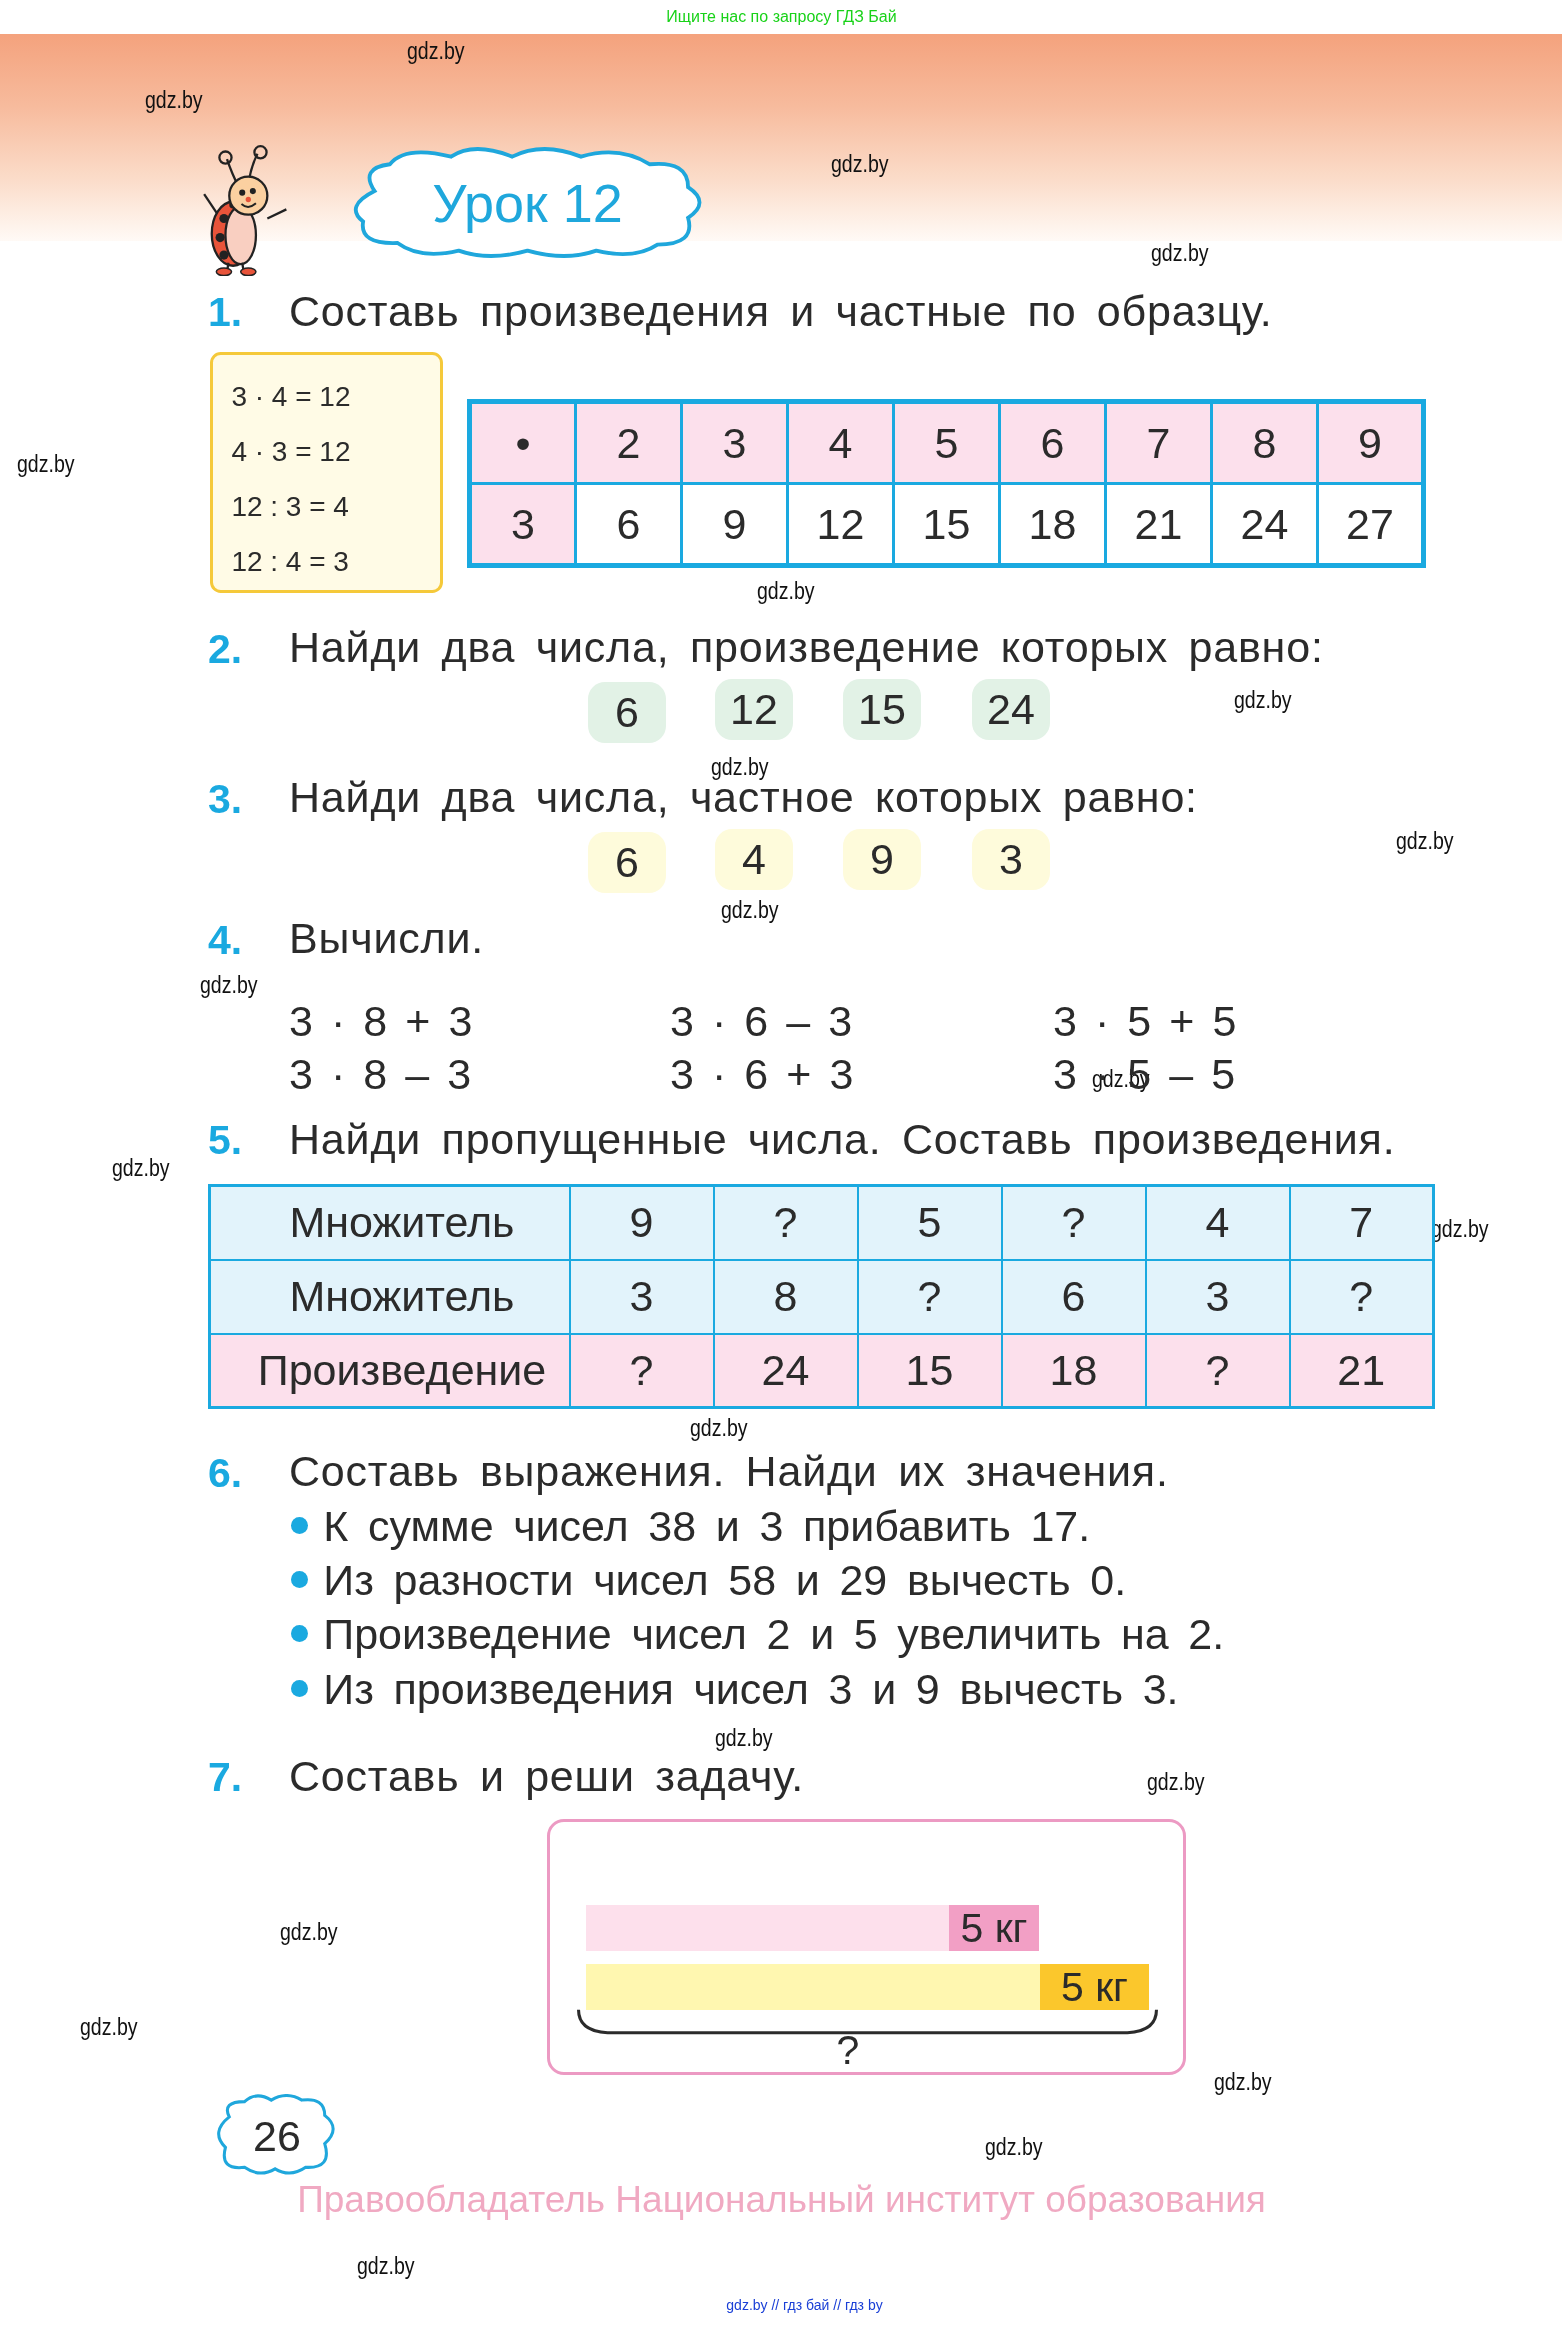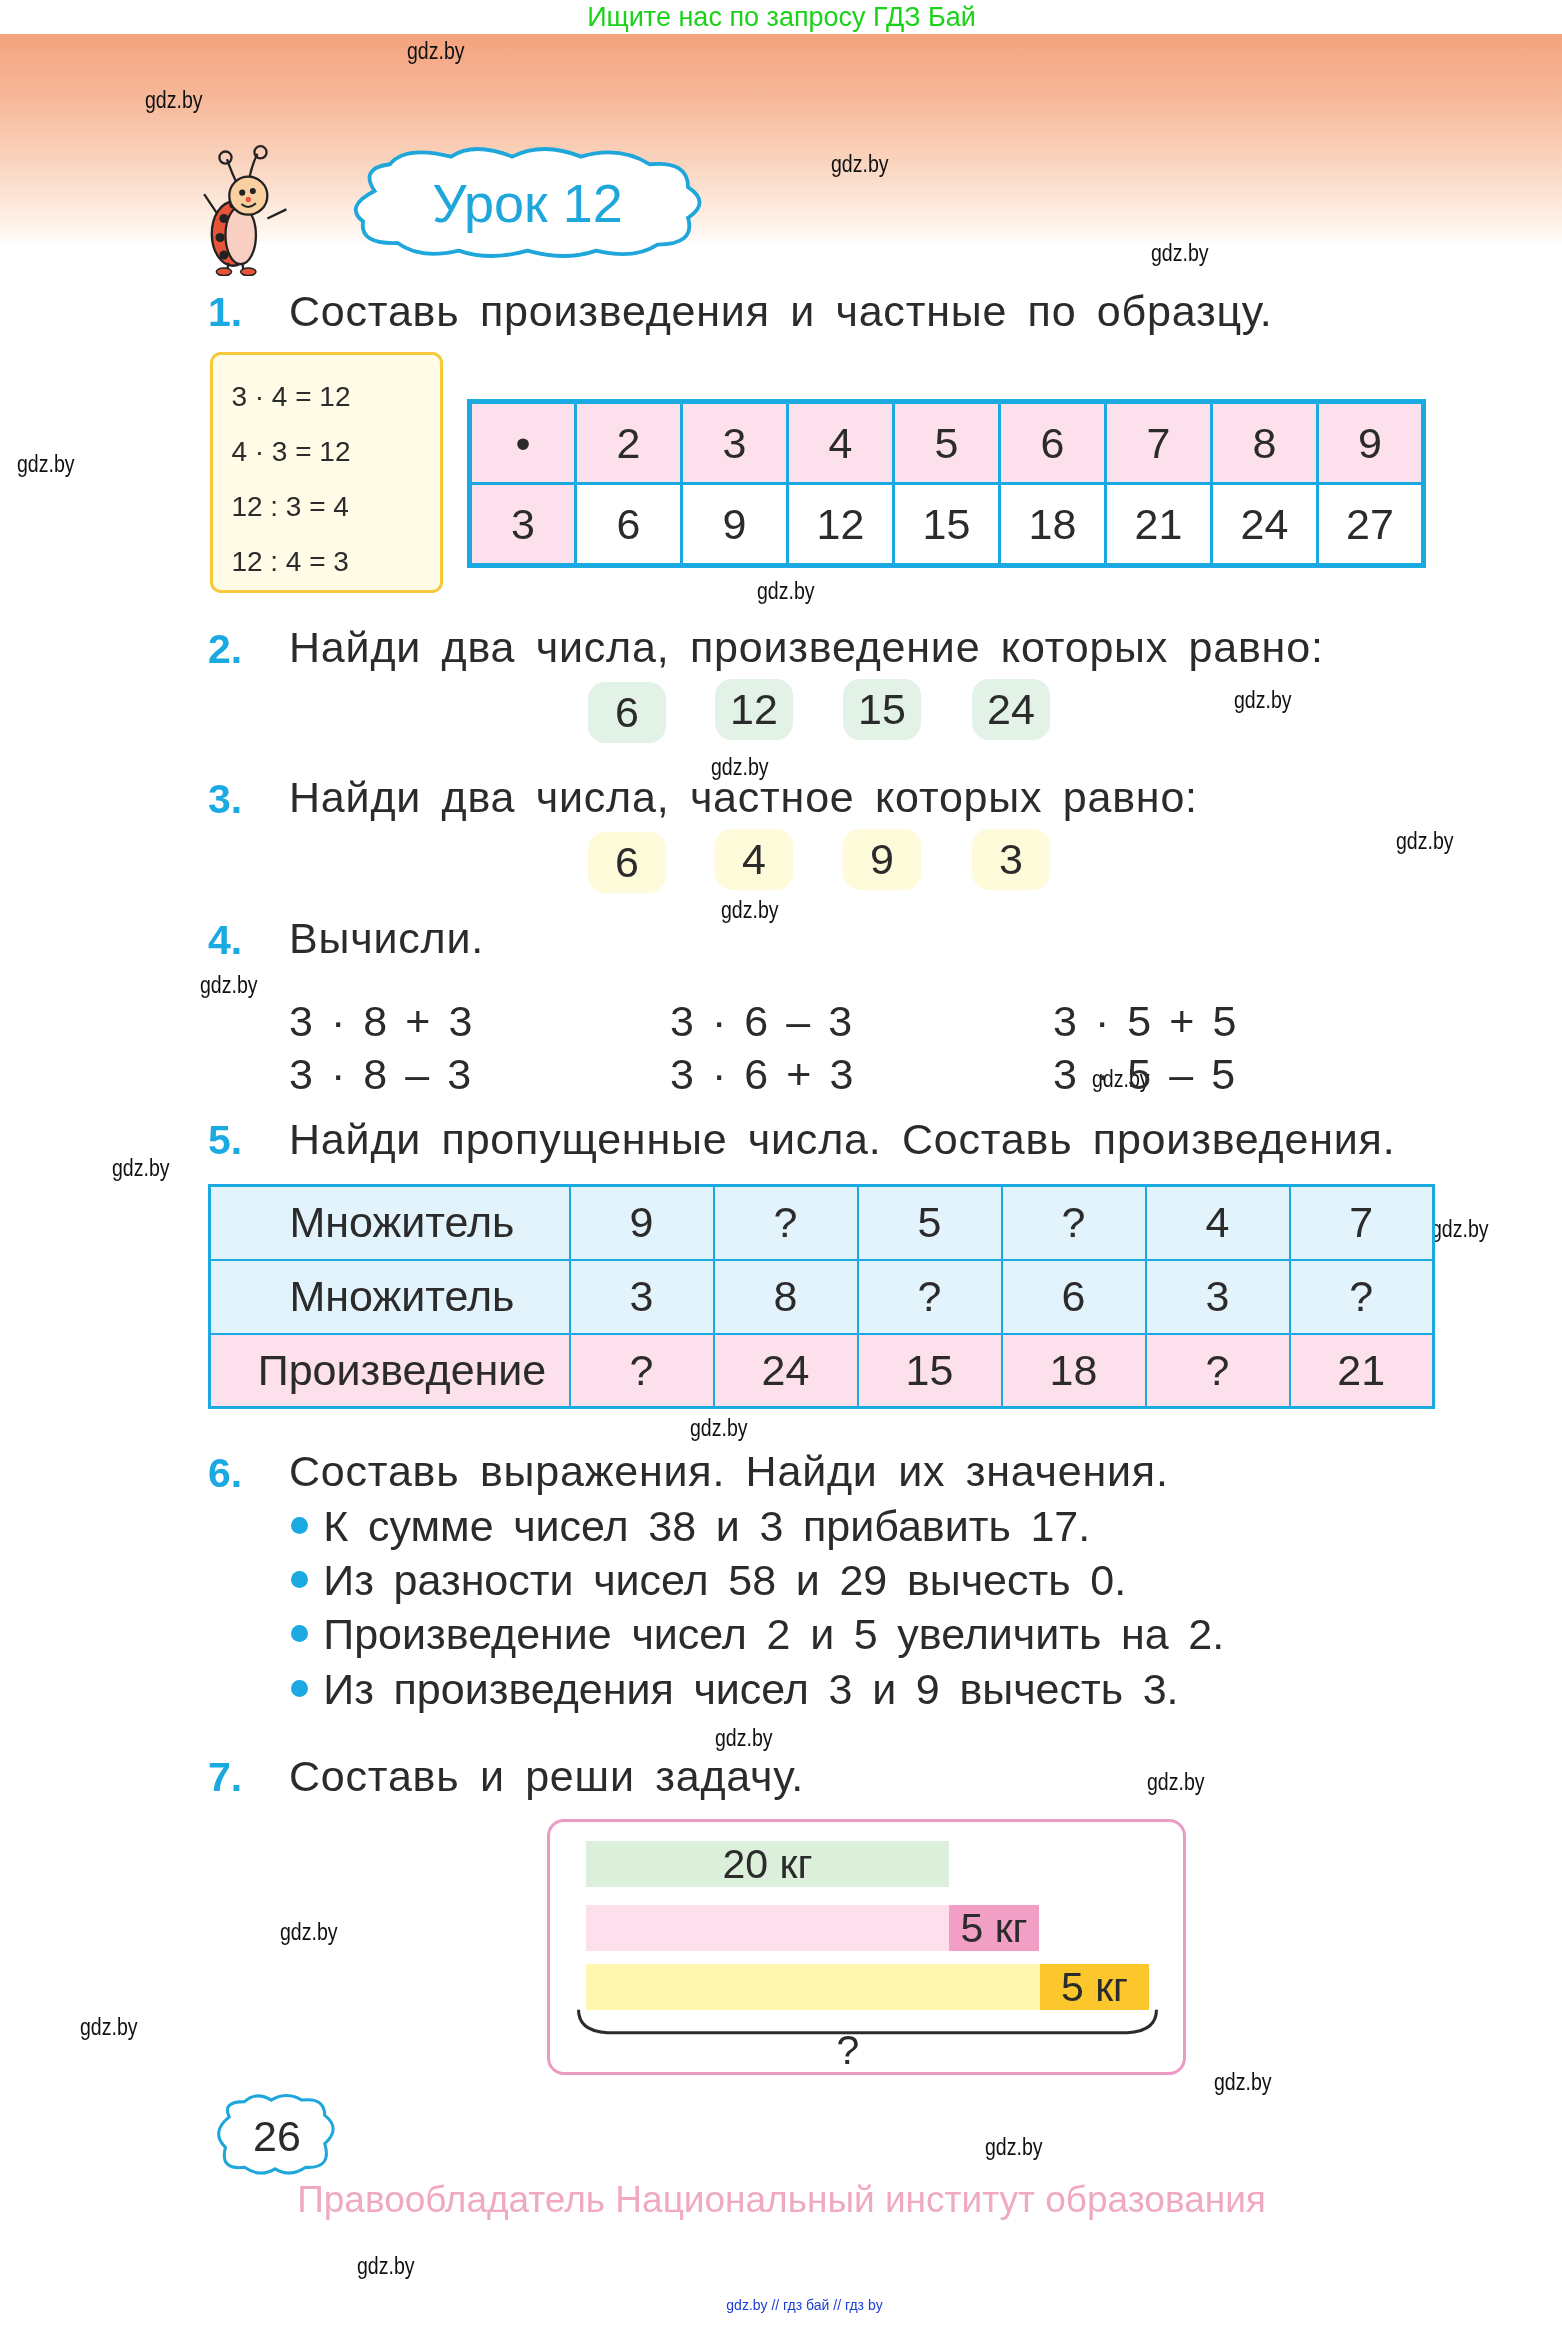"Ищите нас по запросу ГДЗ" .top-banner { font-size: 27px -> 16px }
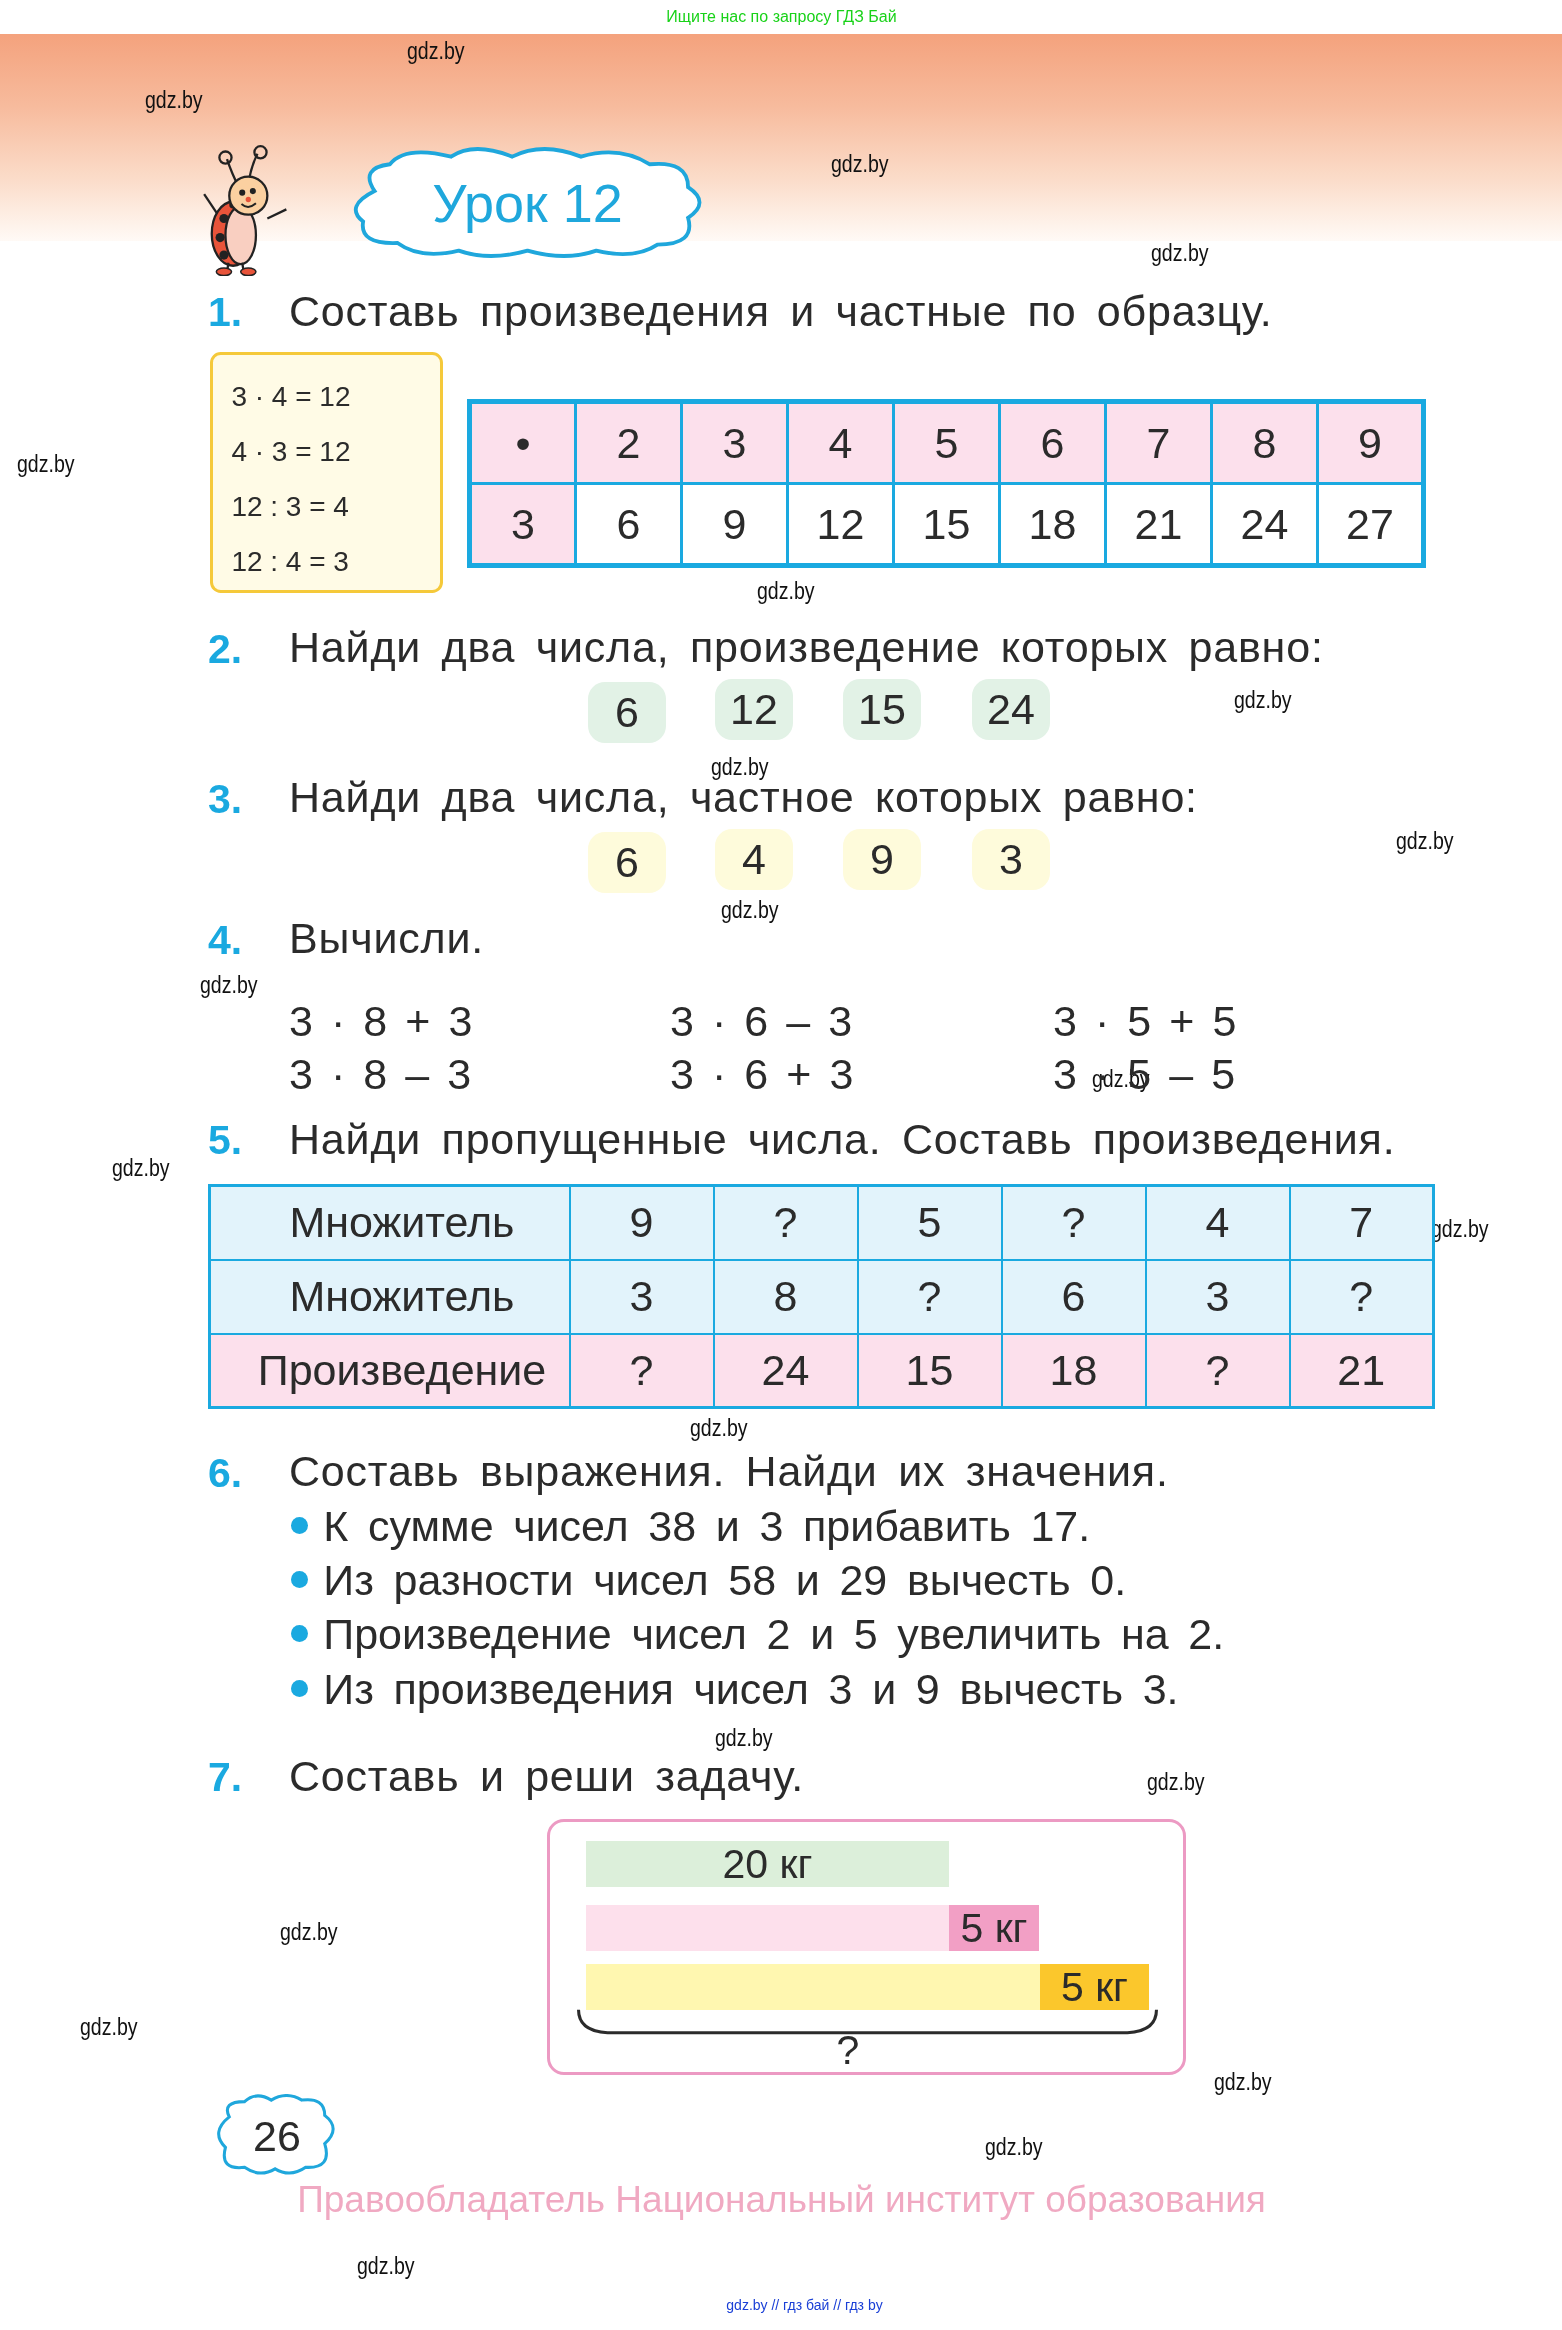"20 кг" div.bar { html: <div>20 кг</div> -> none }
